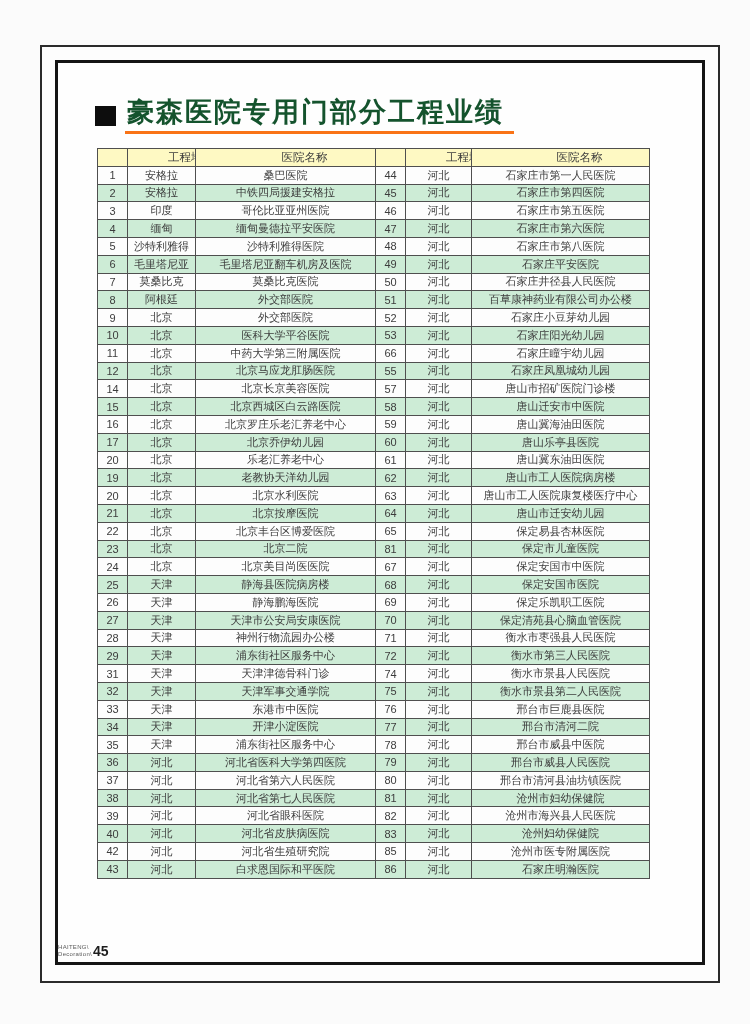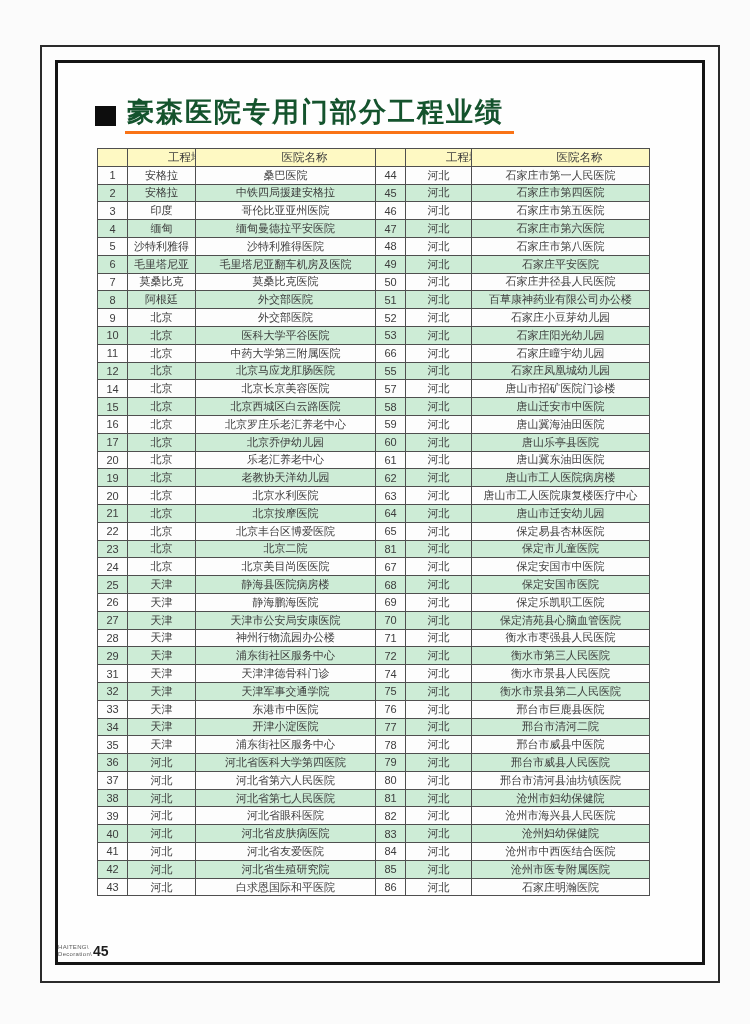"41" tr { html: <tr> <td>41</td> <td>河北</td> <td>河北省友爱医院</td> <td>84</td> <td>河北</td> <td>沧州市中西医结合医院</td> </tr> -> none }
